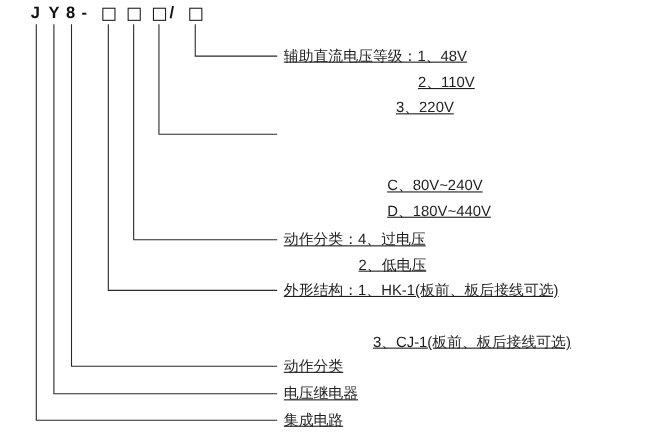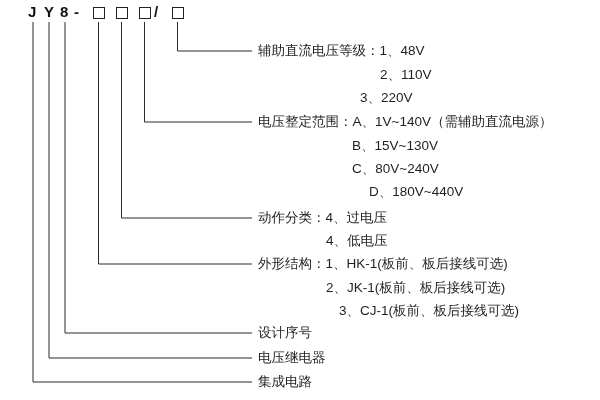"辅助直流电压等级：1、48V" .spec-label, .spec-subline { text-decoration: none -> underline }
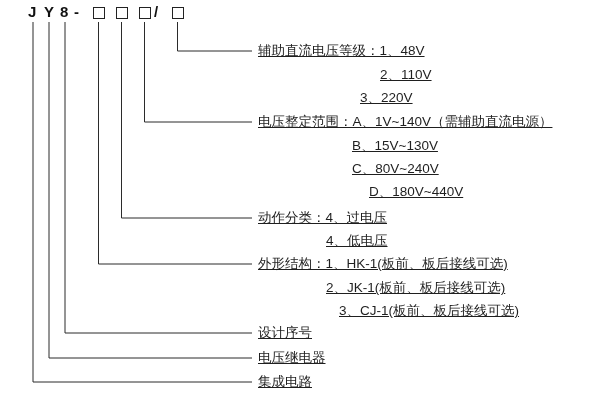"电压整定范围：A、1V~140V（需辅助直流电源）" div.spec-label { html: <div>电压整定范围：A、1V~140V（需辅助直流电源）</div> -> none }
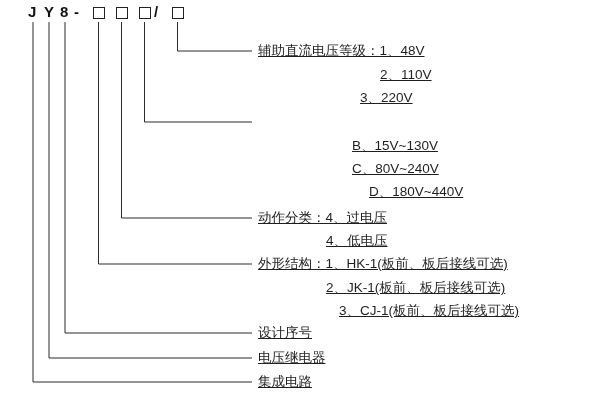"B、15V~130V" div.spec-subline { html: <div>B、15V~130V</div> -> none }
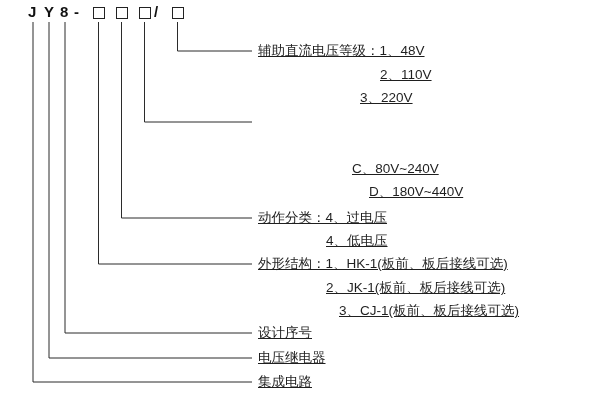"D、180V~440V" div.spec-subline { left: 369px -> 352px }
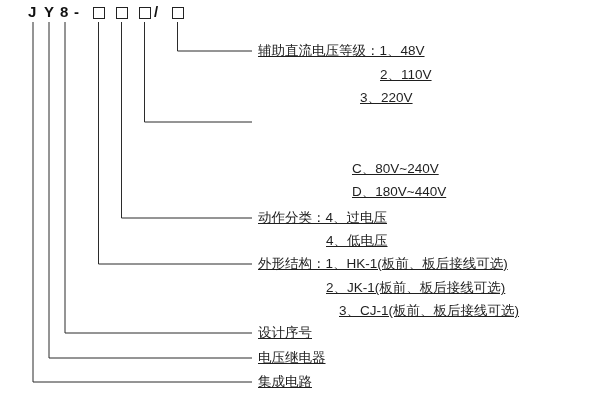"4、低电压" div.spec-subline { text: 4 -> 2 }
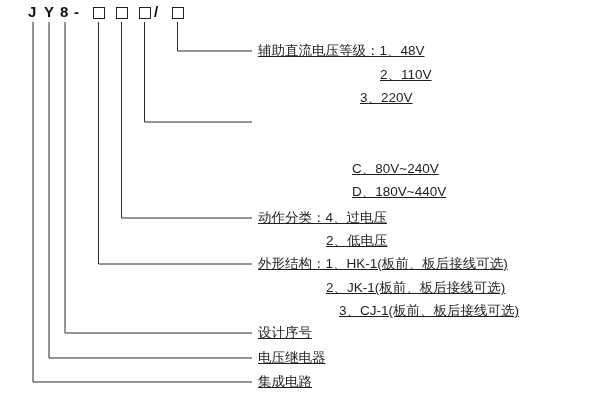"2、JK-1(板前、板后接线可选)" div.spec-subline { html: <div>2、JK-1(板前、板后接线可选)</div> -> none }
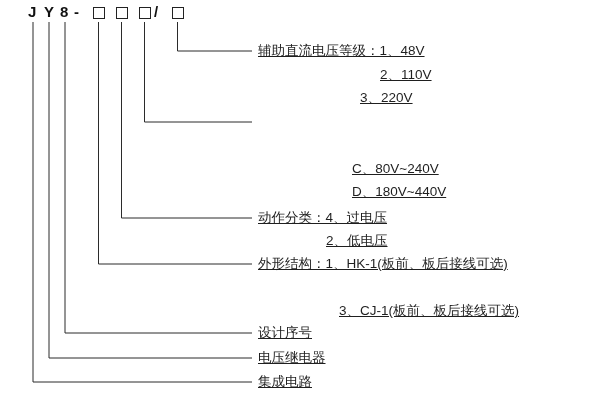"设计序号" div.spec-label { text: 设计序号 -> 动作分类 }
